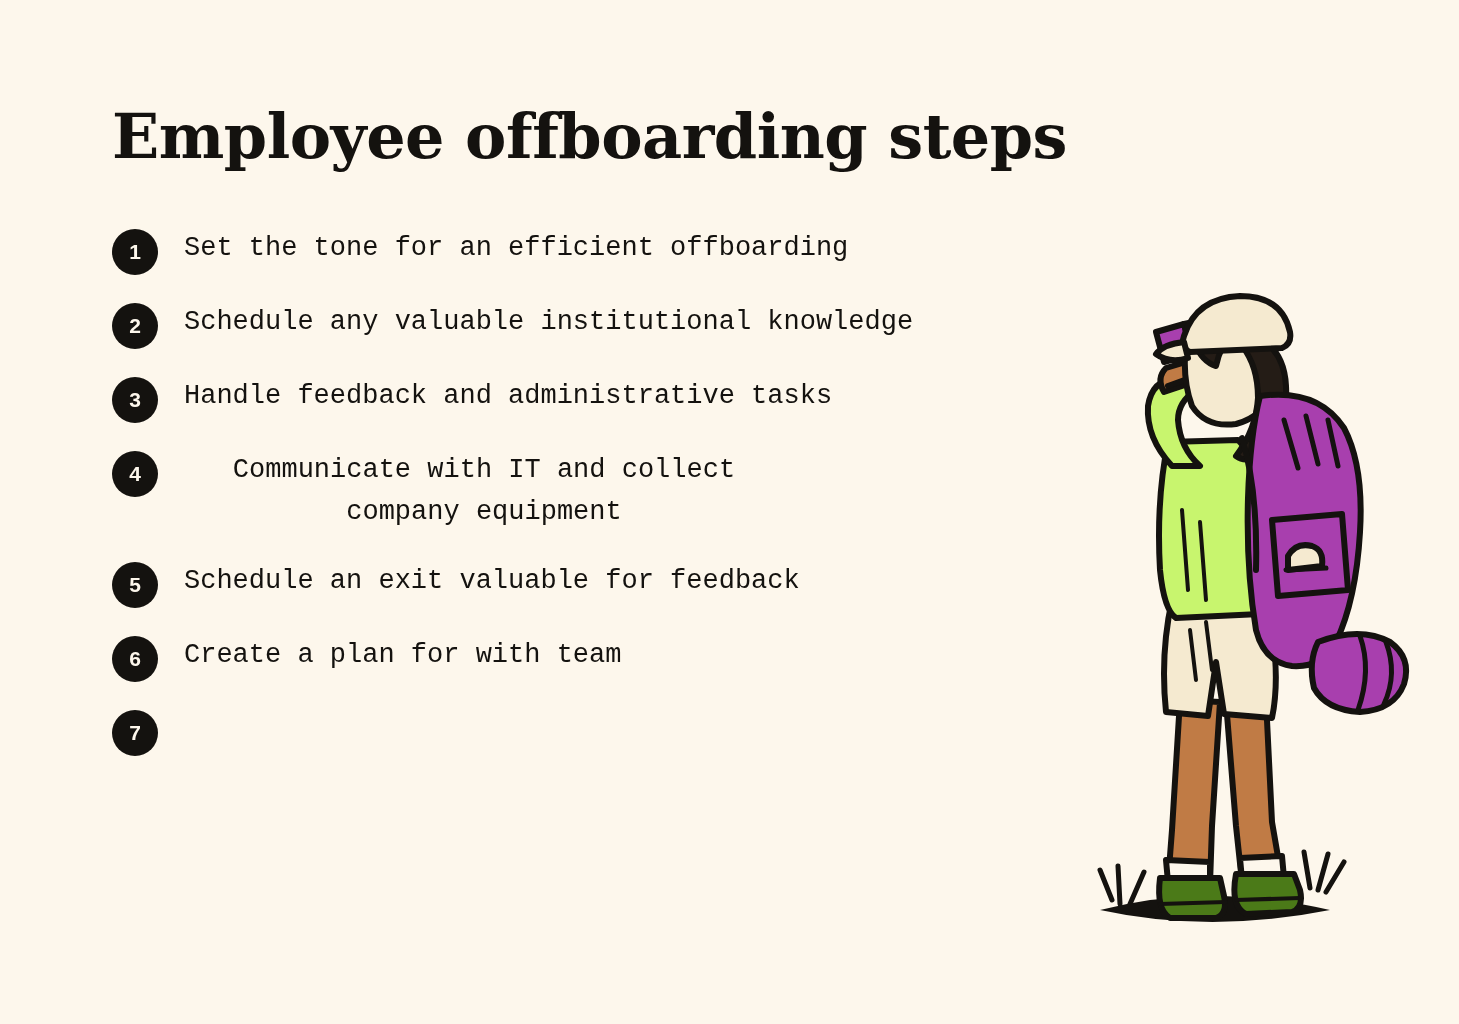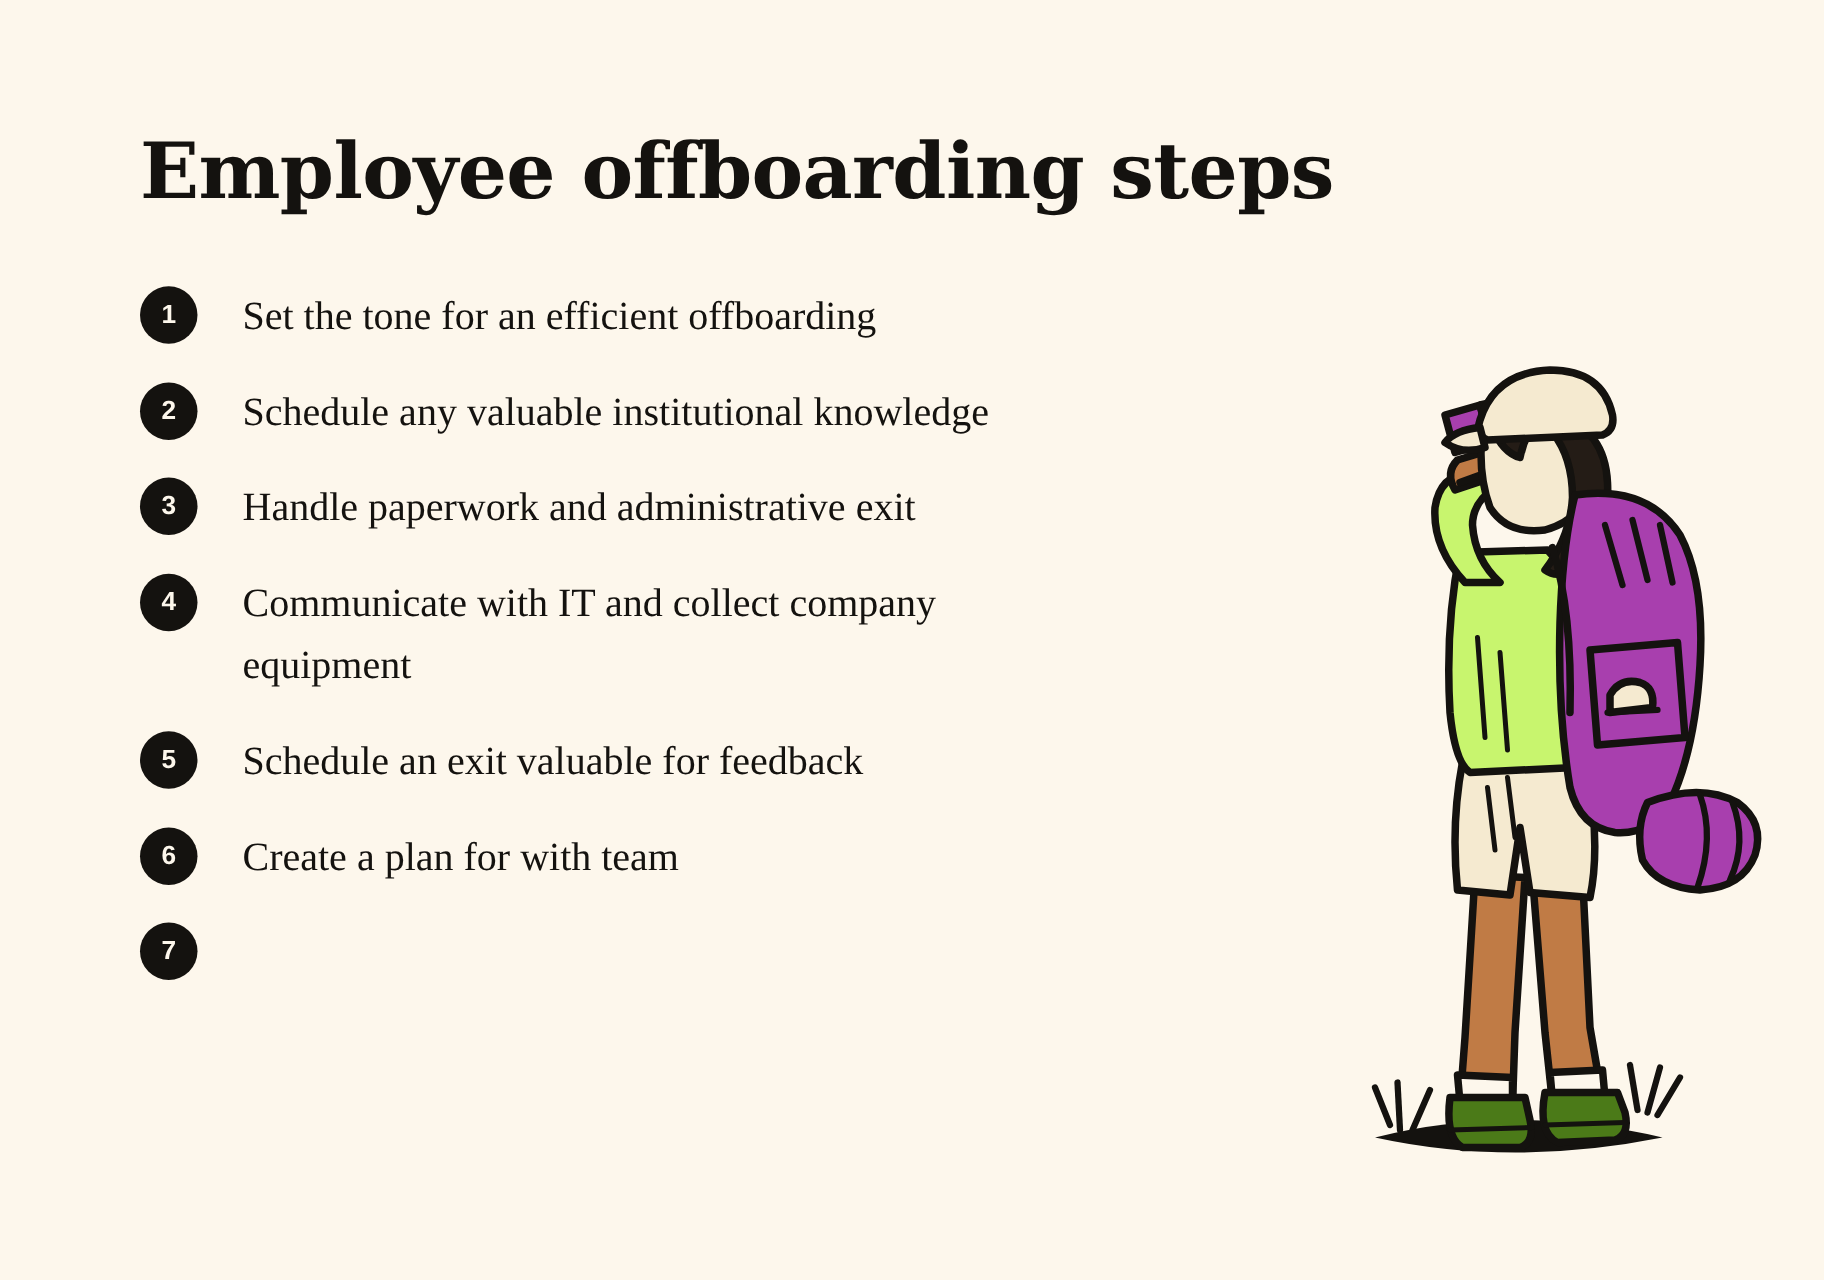"Employee offboarding steps" .canvas { text-align: none -> center }
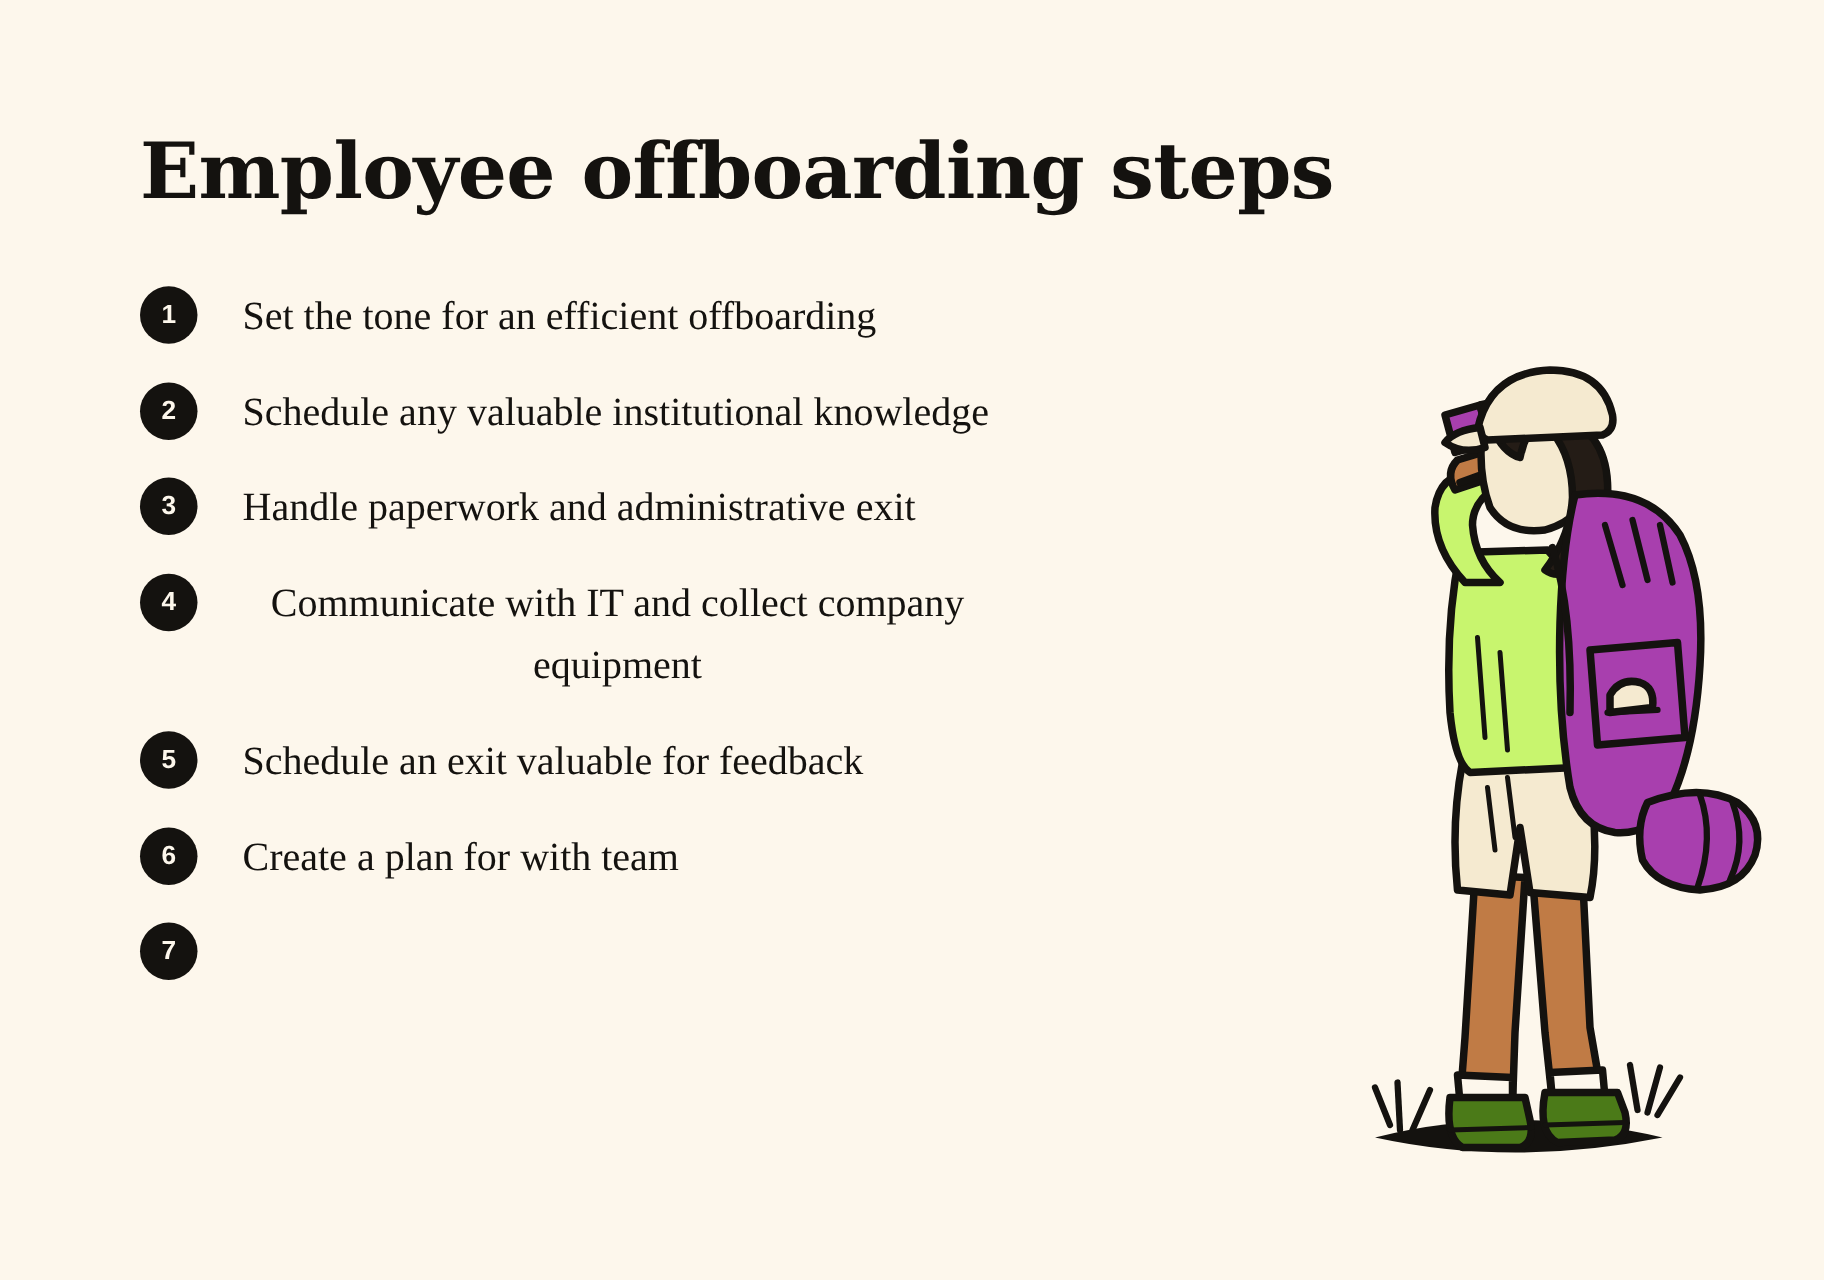"Set the tone for an" .step-text { font-family: Liberation Serif, serif -> Liberation Mono, monospace; font-size: 32px -> 27px; margin-left: 36px -> 26px }
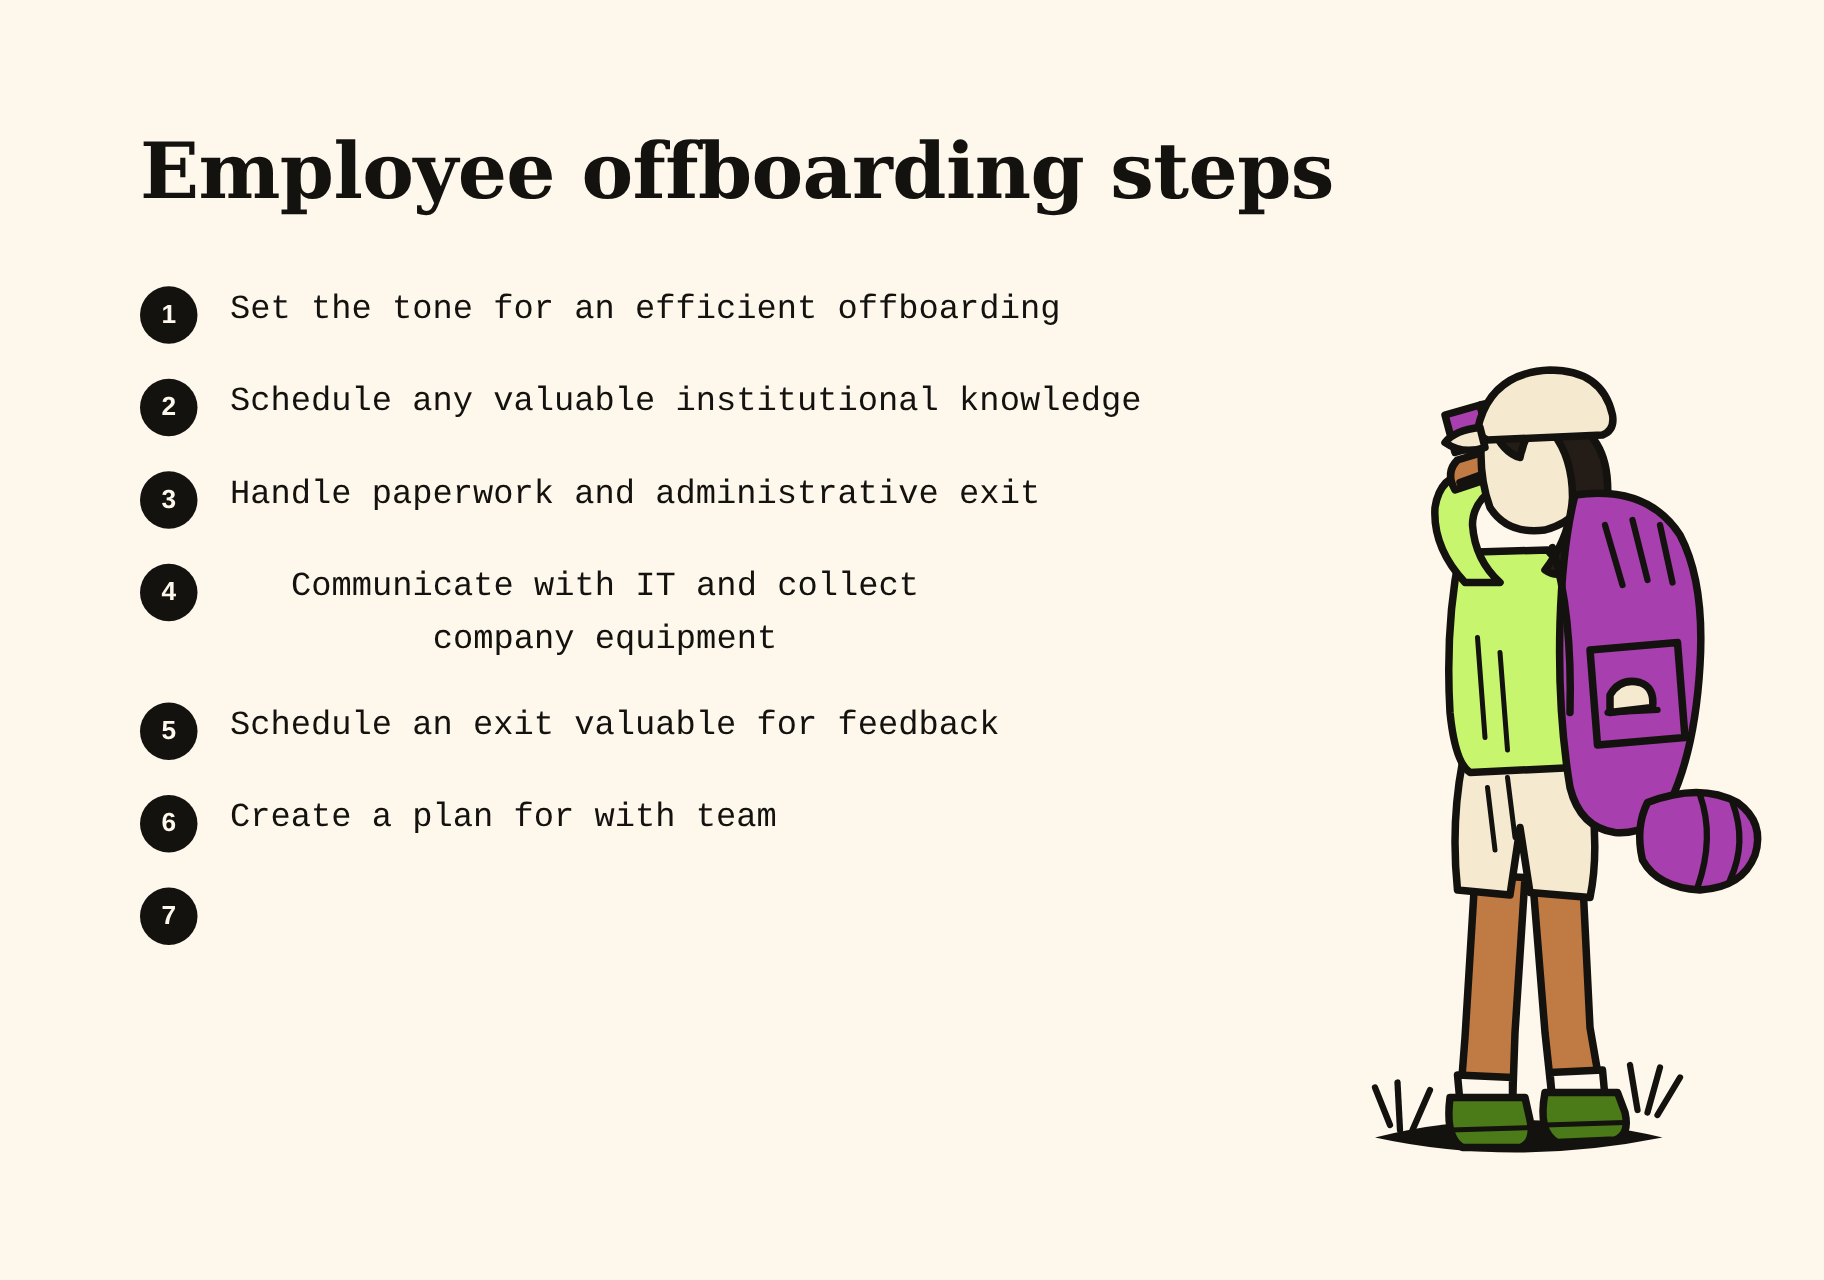"Handle paperwork and administrative exit" div.step-text { text: paperwork and administrative exit -> feedback and administrative tasks }
